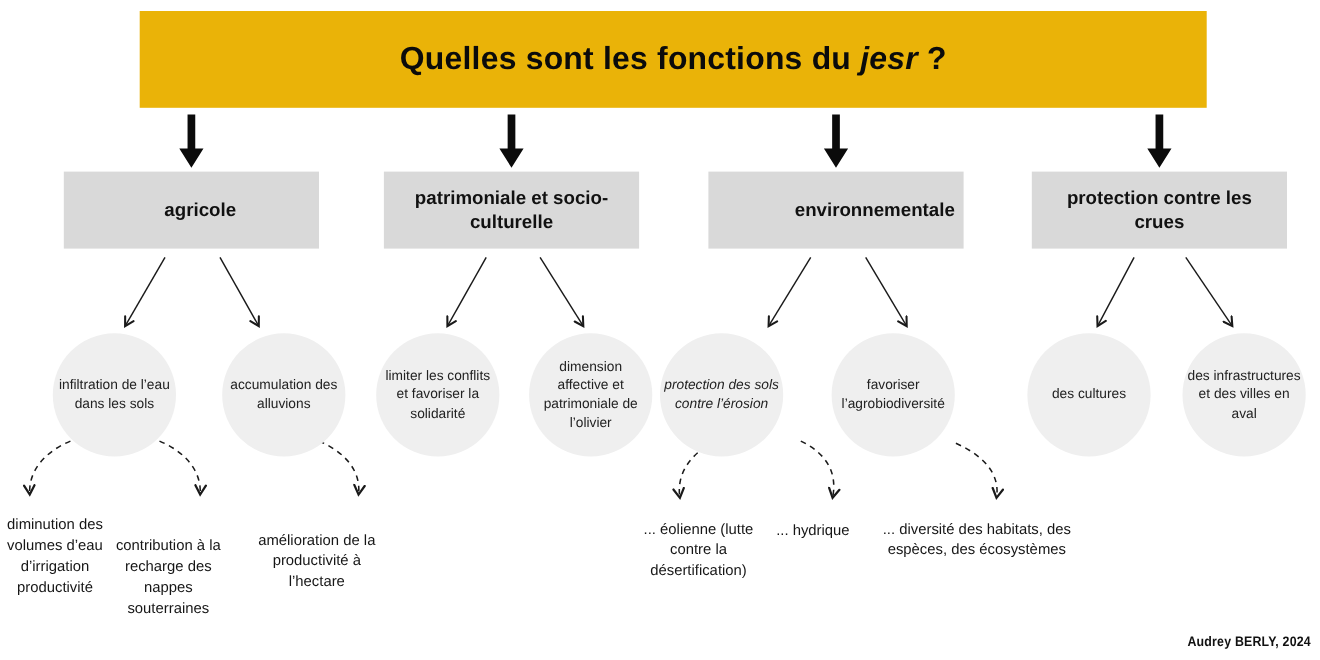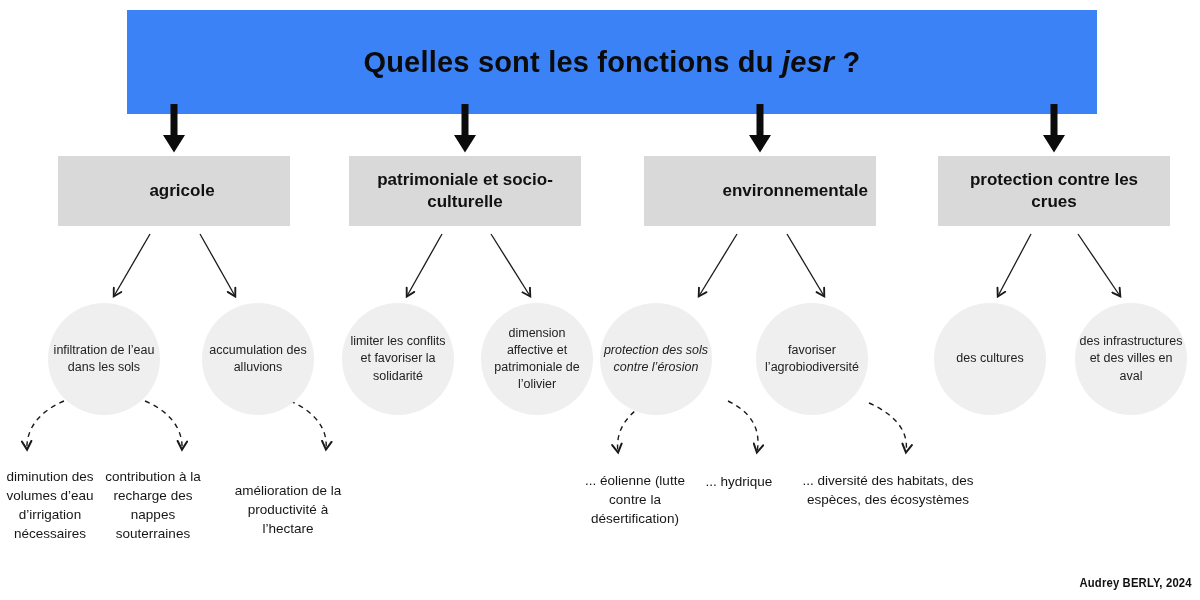"Quelles sont les fonctions du" .title-bar { background: #3b82f6 -> #eab308; height: 104px -> 88px }
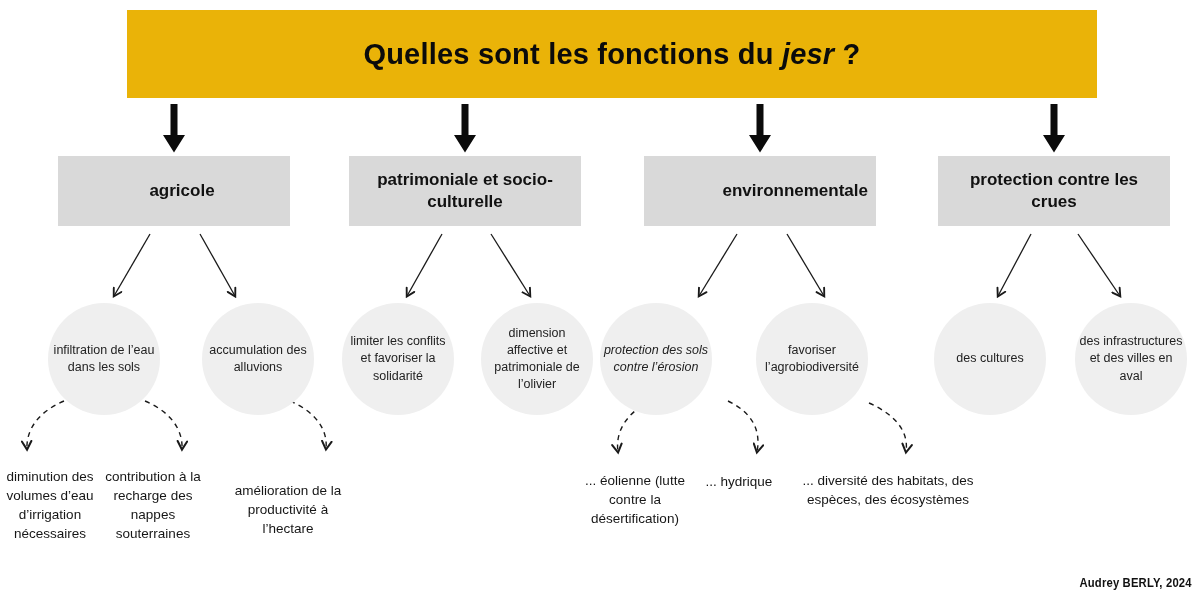"diminution des volumes d’eau" div.outcome { text: nécessaires -> productivité }
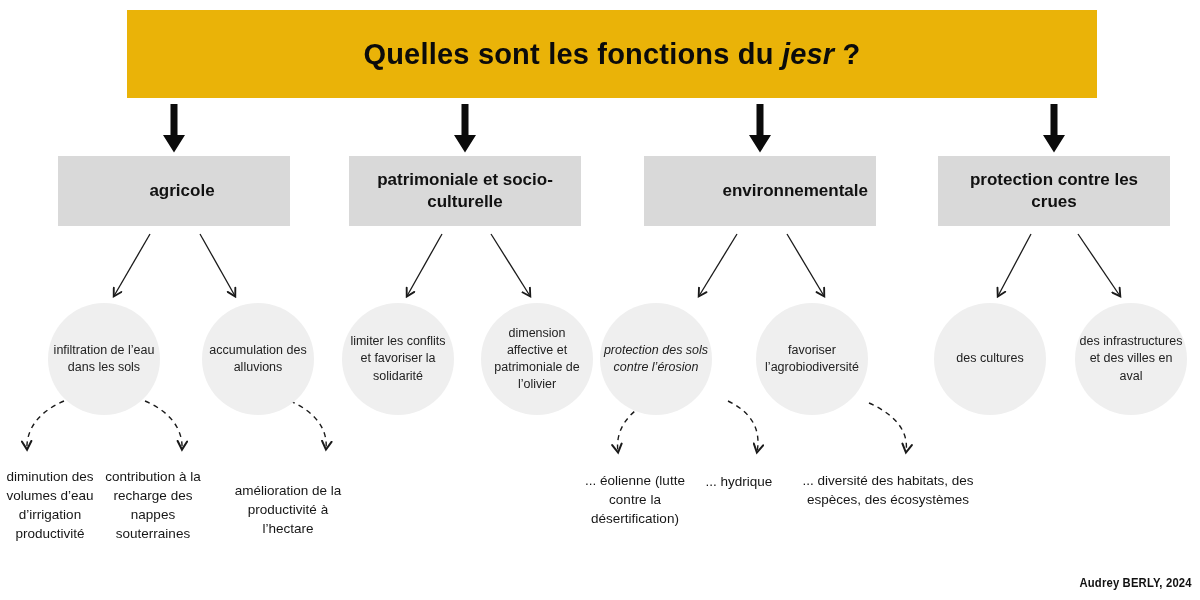"contribution à la recharge des" div.outcome { top: 467px -> 486px }
